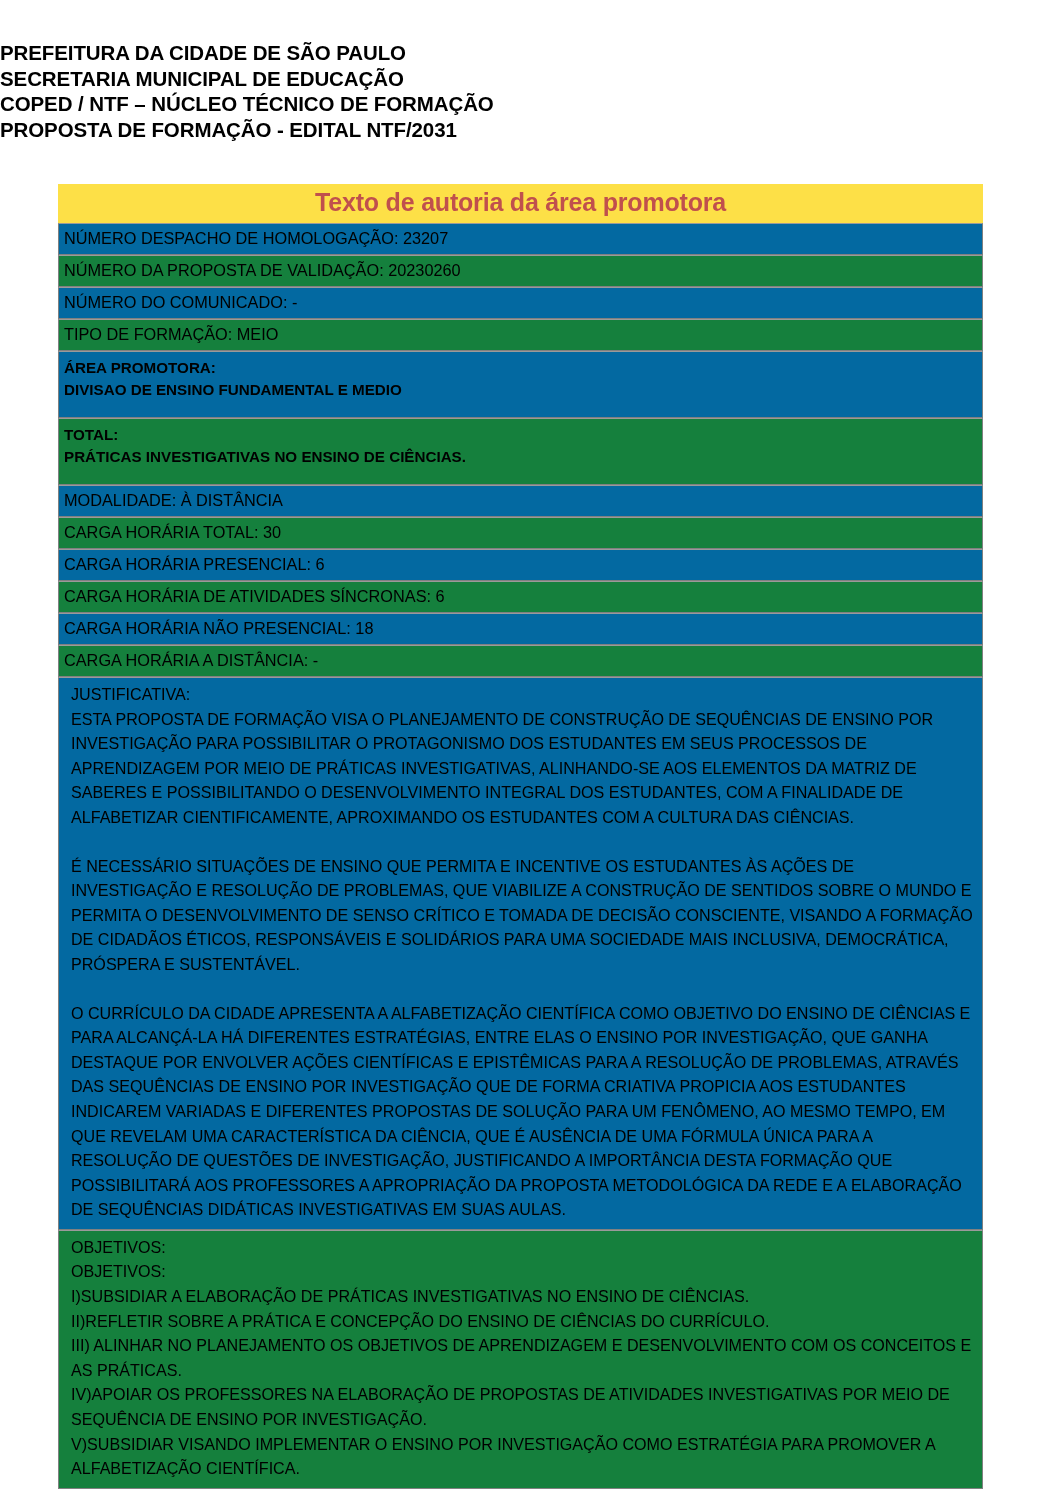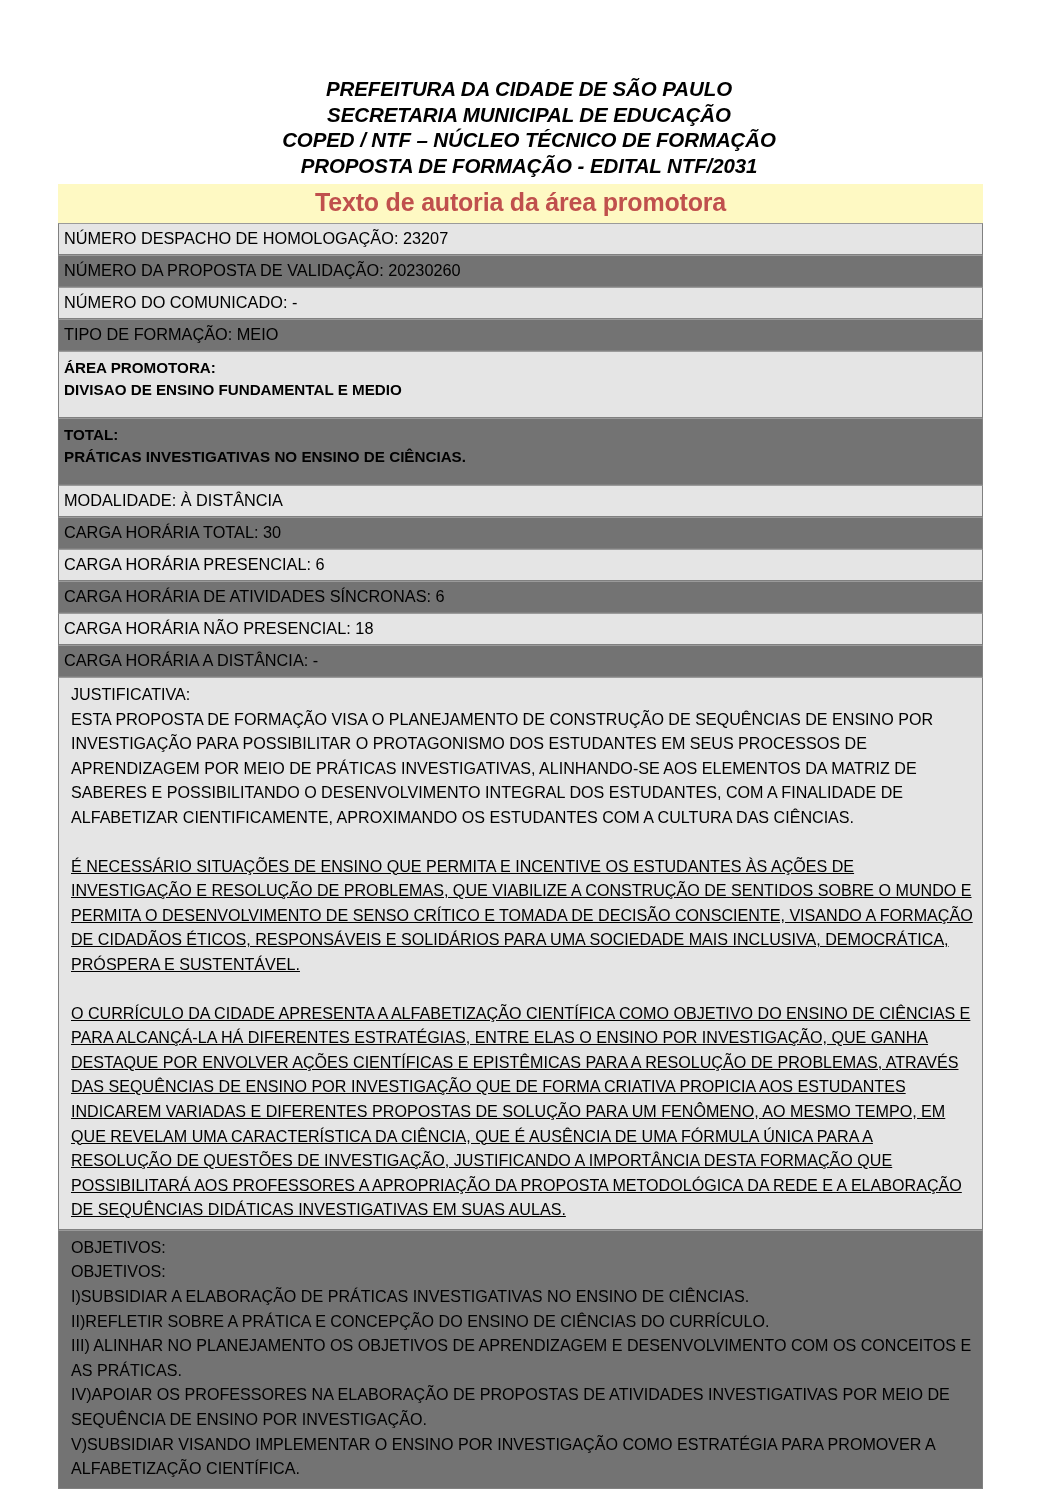"PREFEITURA DA CIDADE DE SÃO" .doc-header { font-style: italic -> none; padding-top: 76px -> 40px; text-align: center -> left }
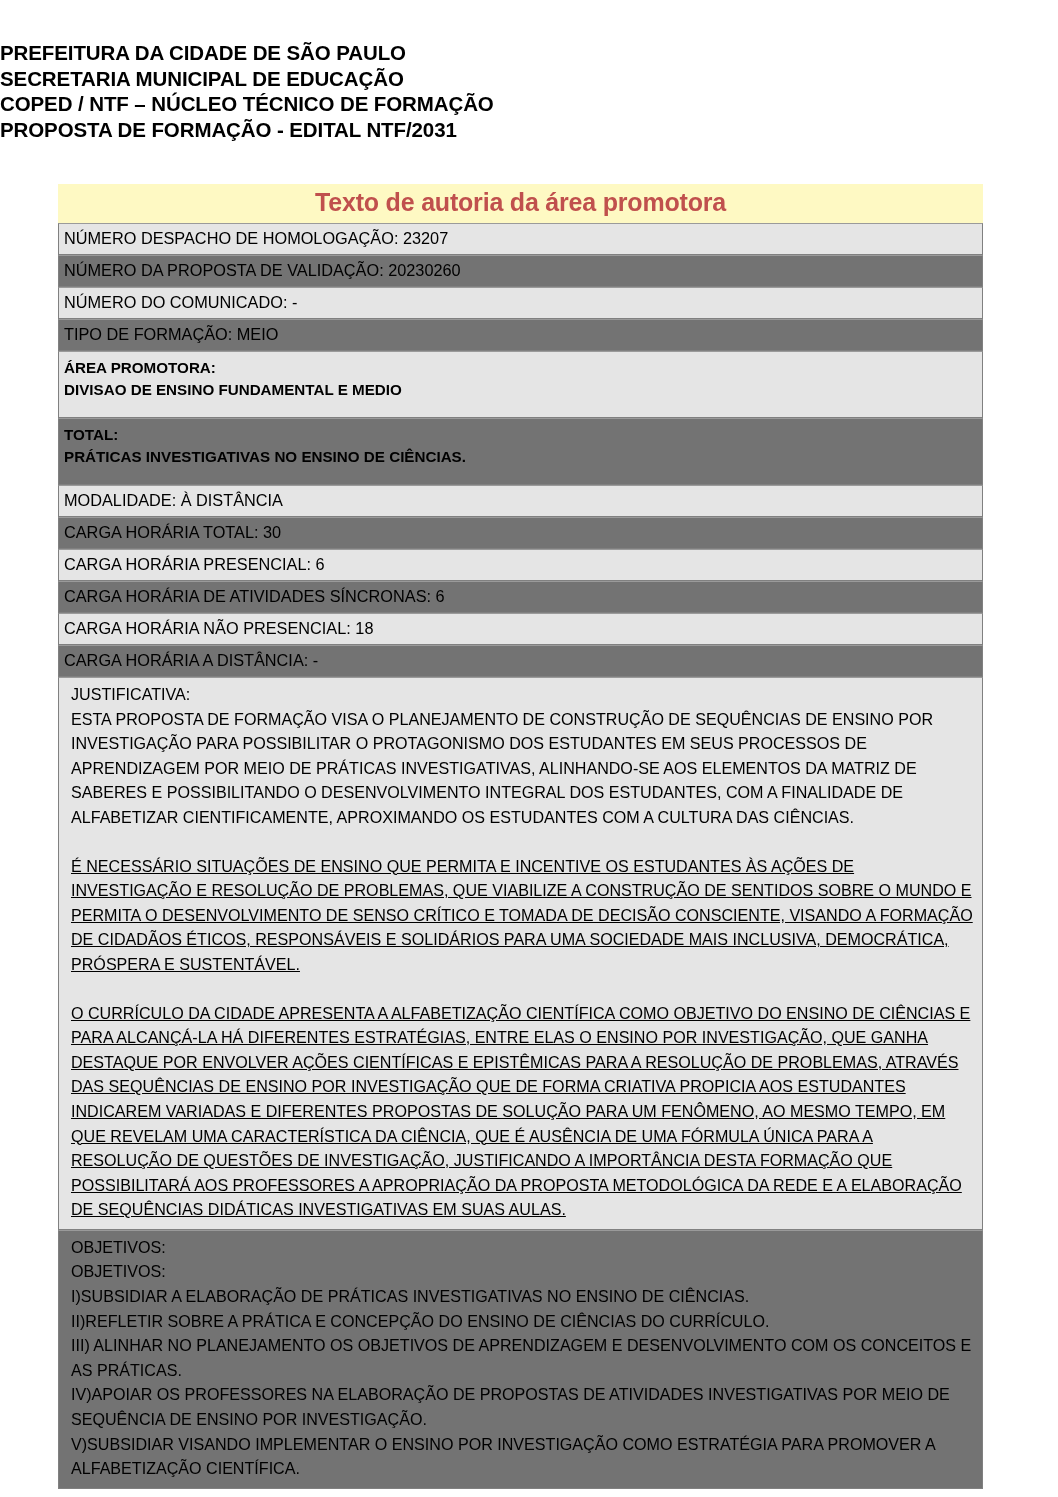"Texto de autoria da área" .subtitle-bar { background: #fef9c3 -> #fde047 }
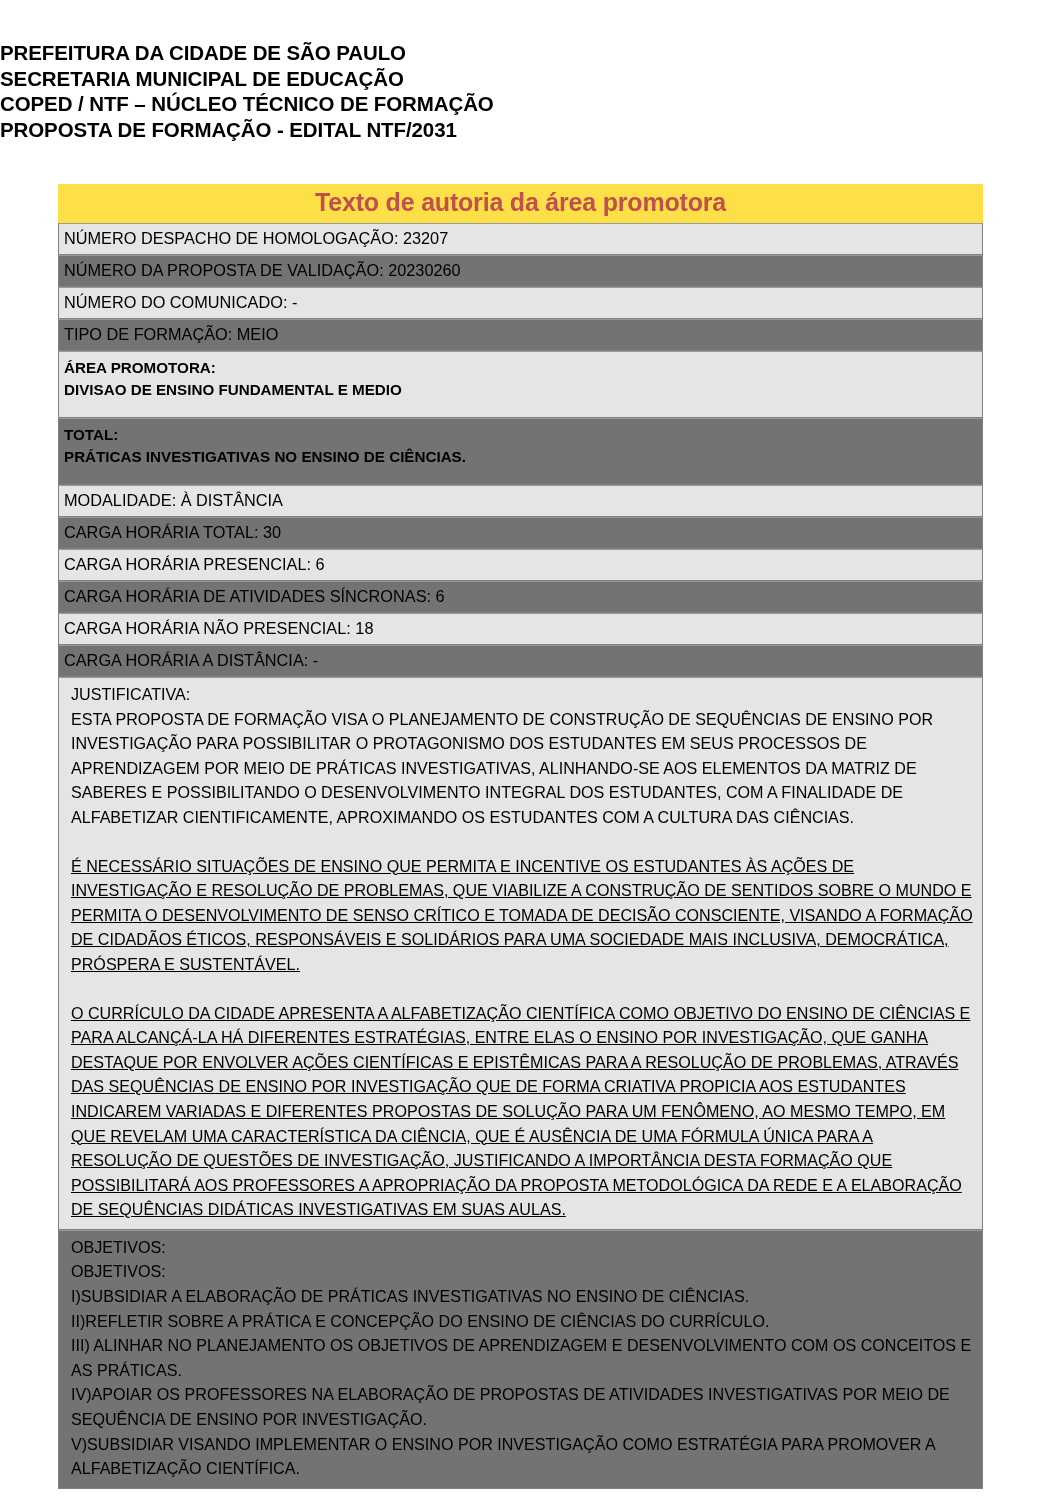"NÚMERO DESPACHO DE HOMOLOGAÇÃO: 23207" .row { background: #e5e5e5 -> #0369a1 }
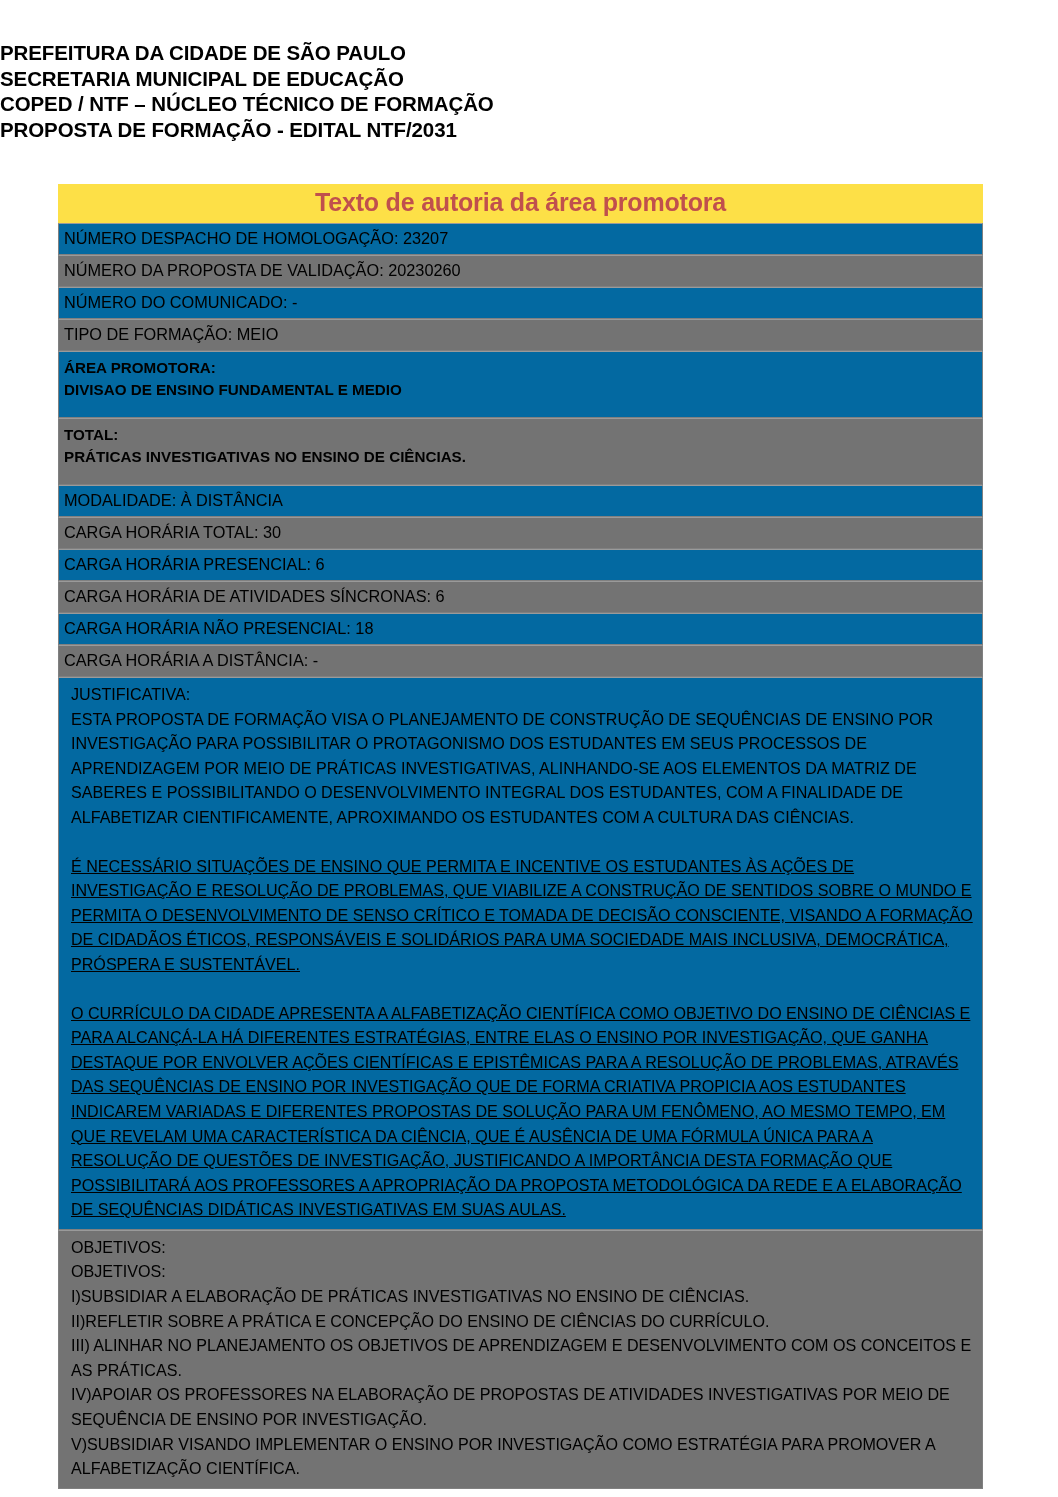"NÚMERO DA PROPOSTA DE VALIDAÇÃO:" .row.peach { background: #737373 -> #15803d }
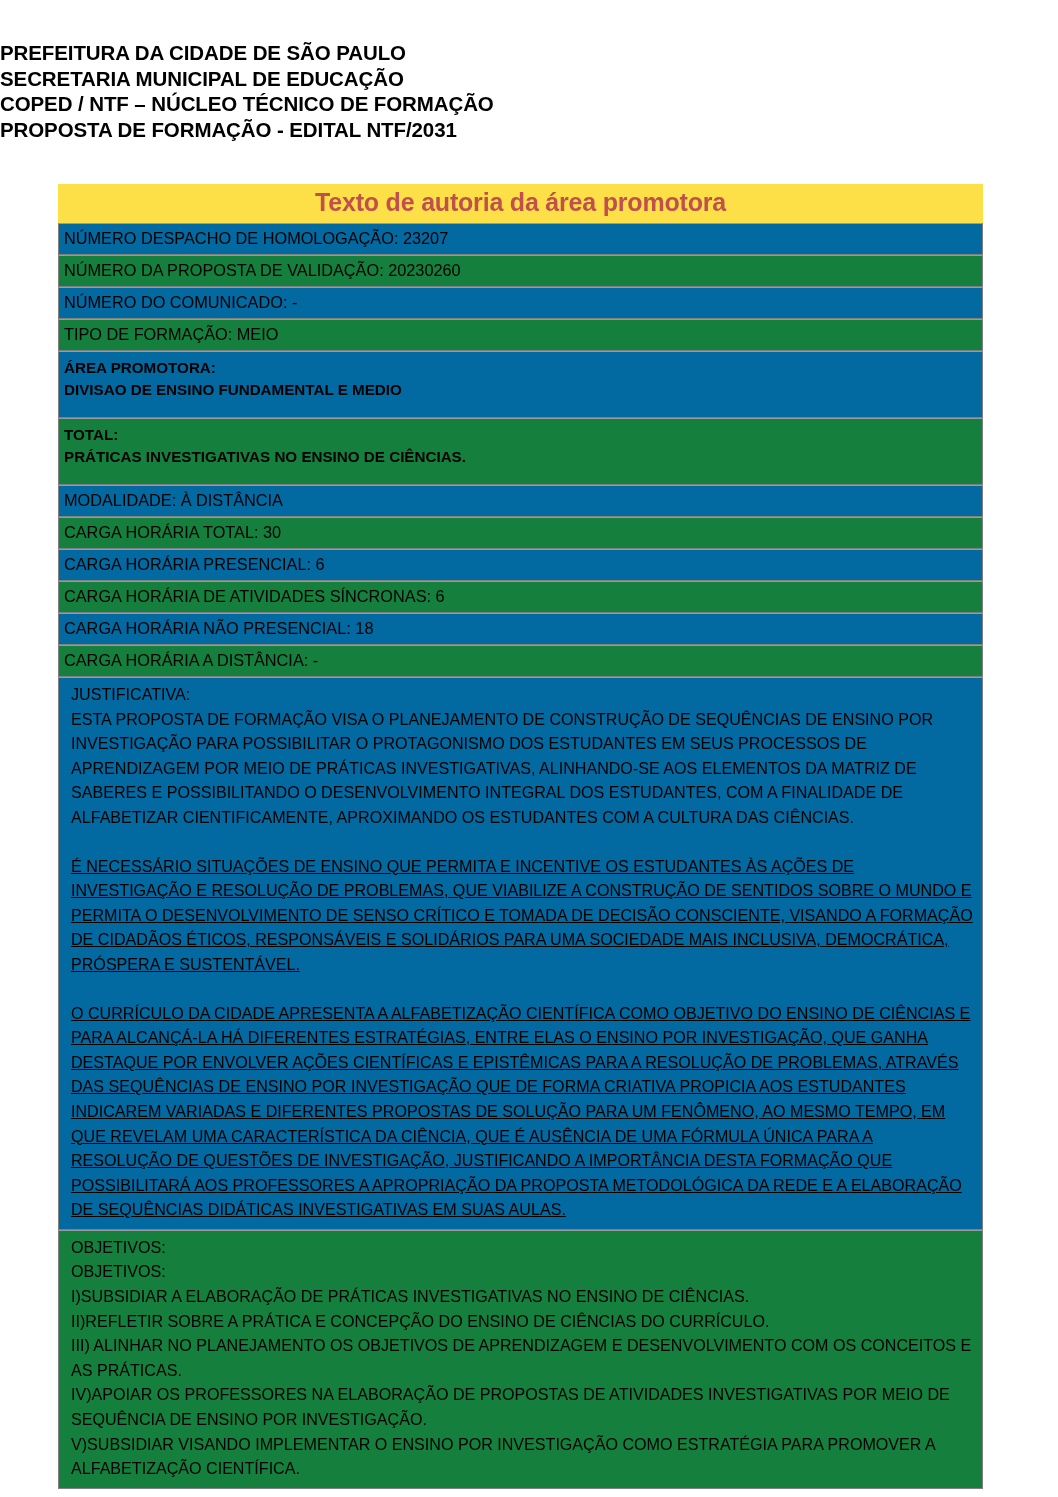"É NECESSÁRIO SITUAÇÕES DE ENSINO" .body-cell p.gap { text-decoration: underline -> none }
